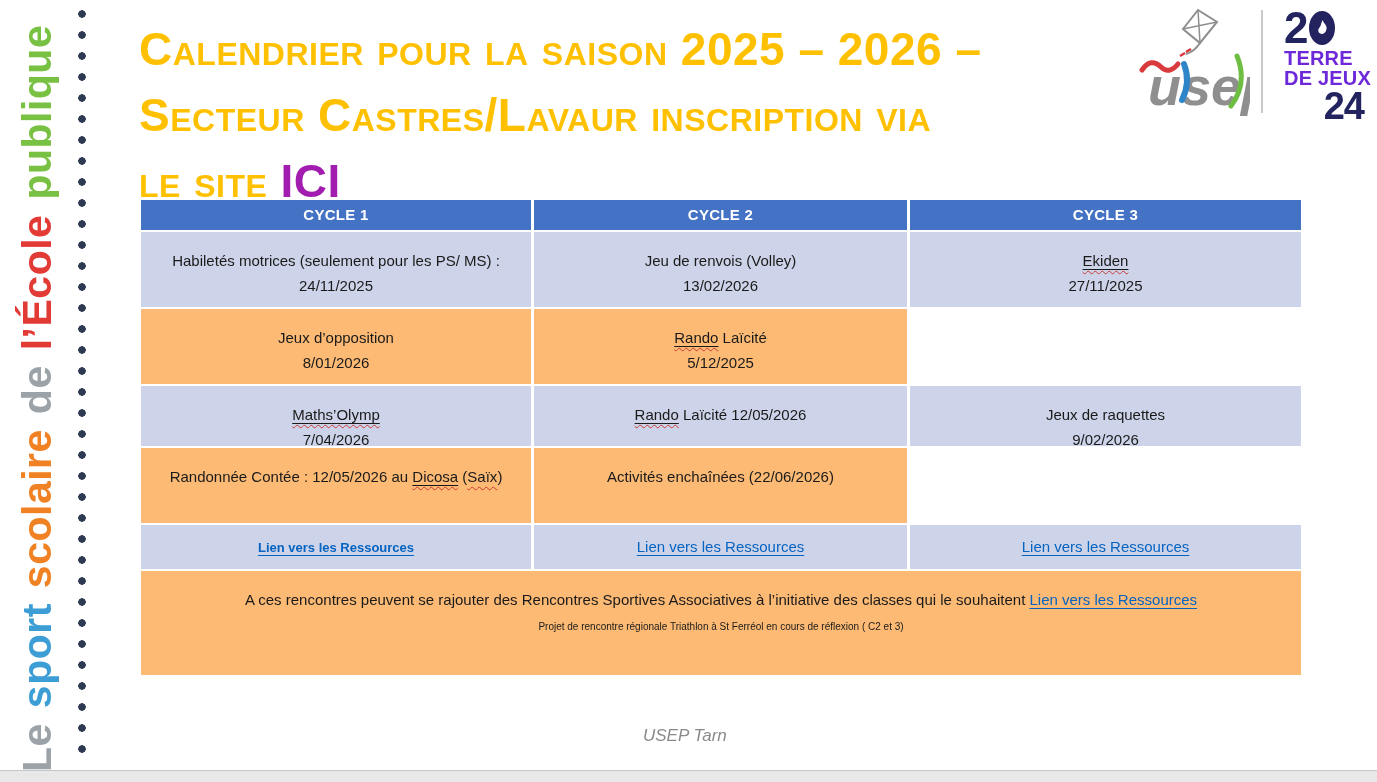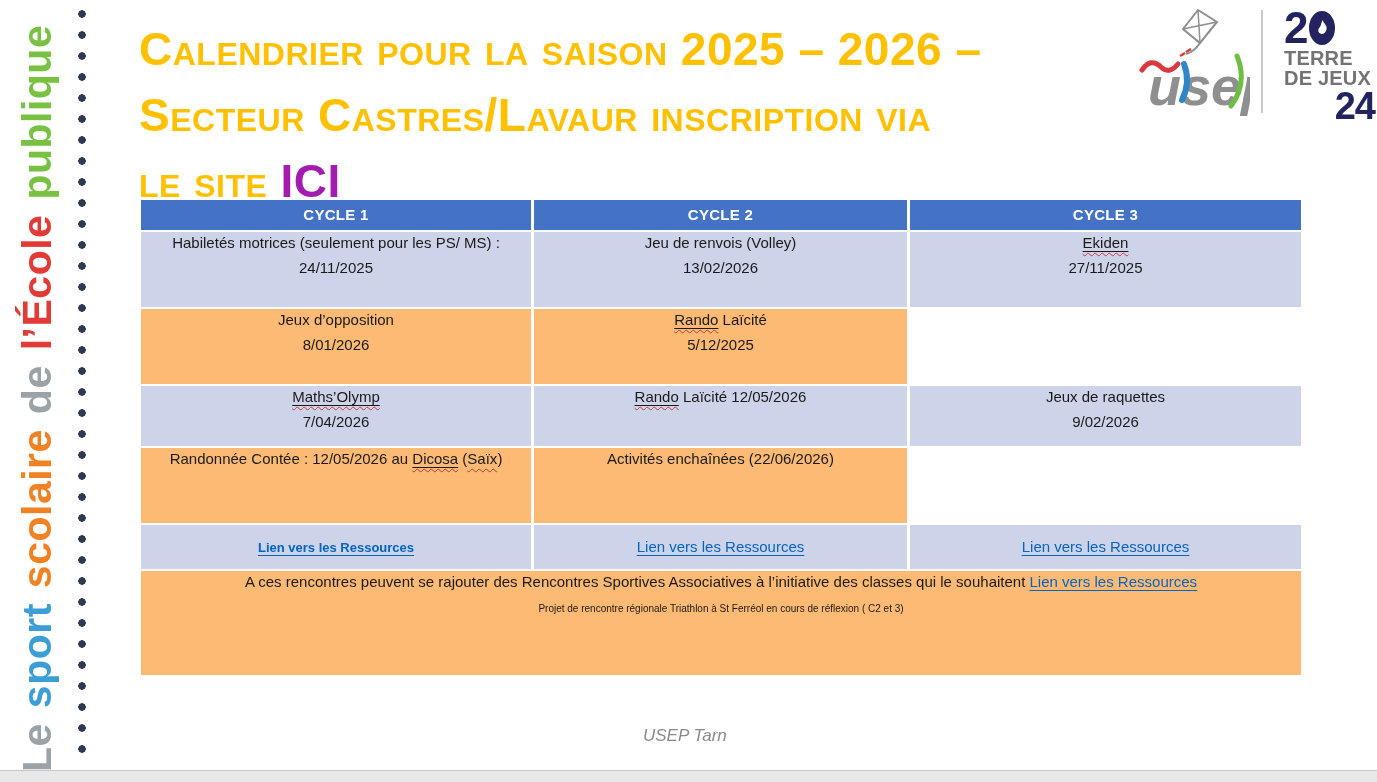"TERRE" .tdj-line { color: #737373 -> #6d28d9 }
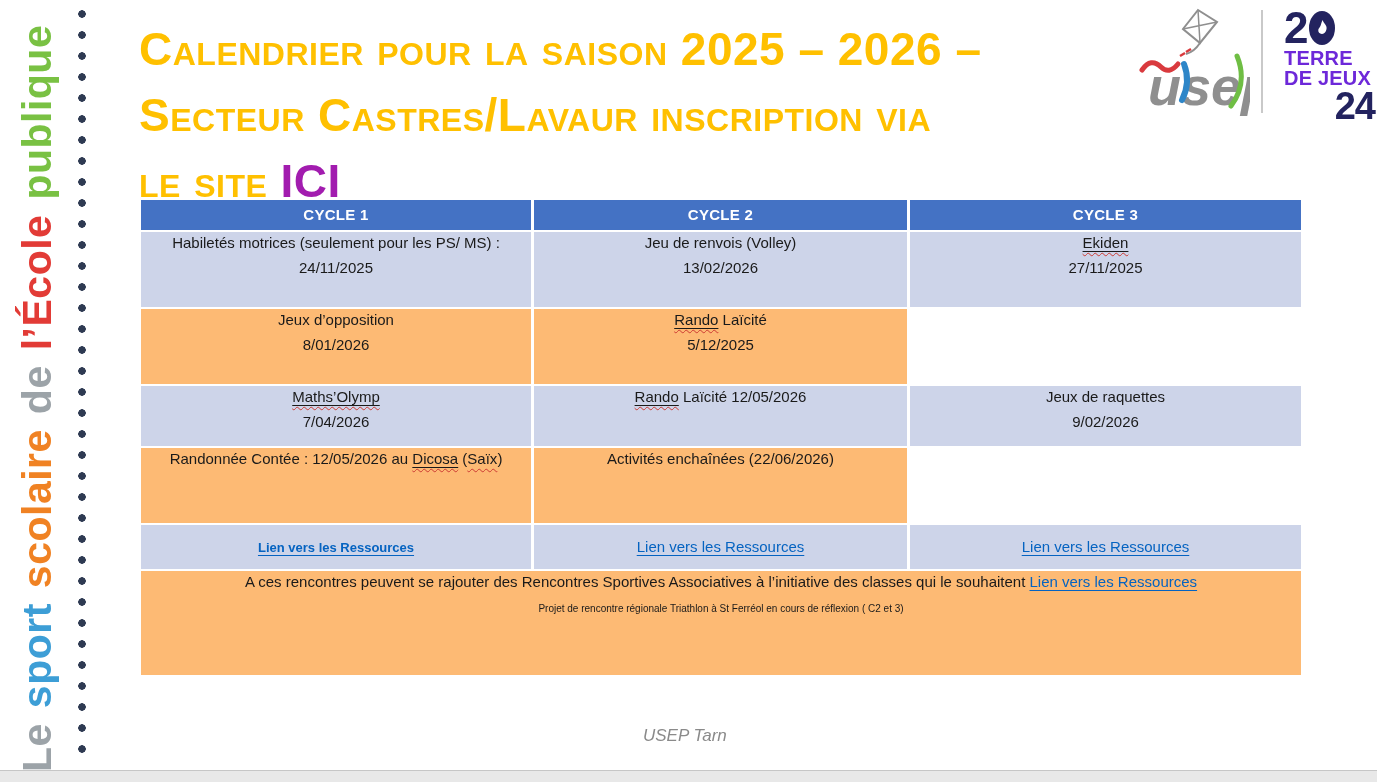"24" .tdj-bottom { padding-right: 2px -> 13px }
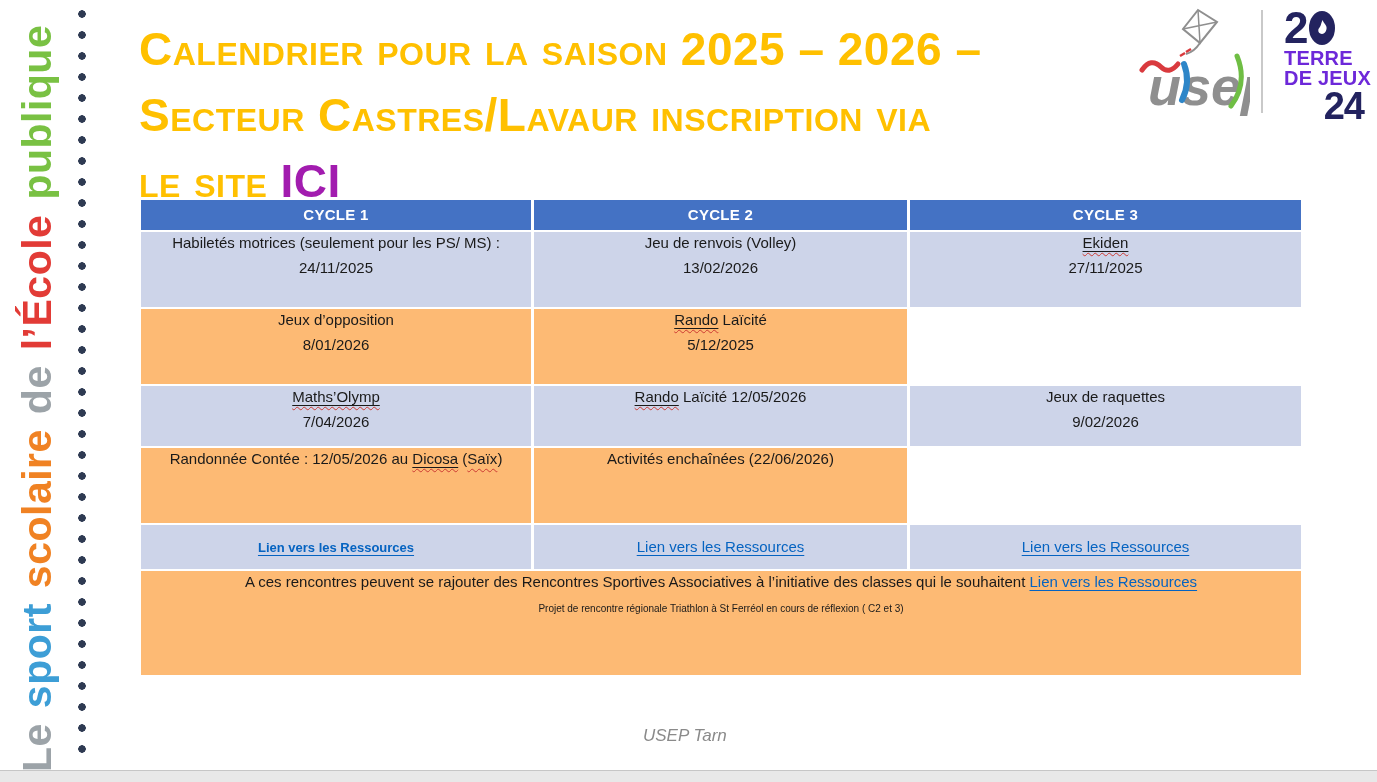"Habiletés motrices (seulement pour les" .cell { padding-top: 1px -> 19px }
